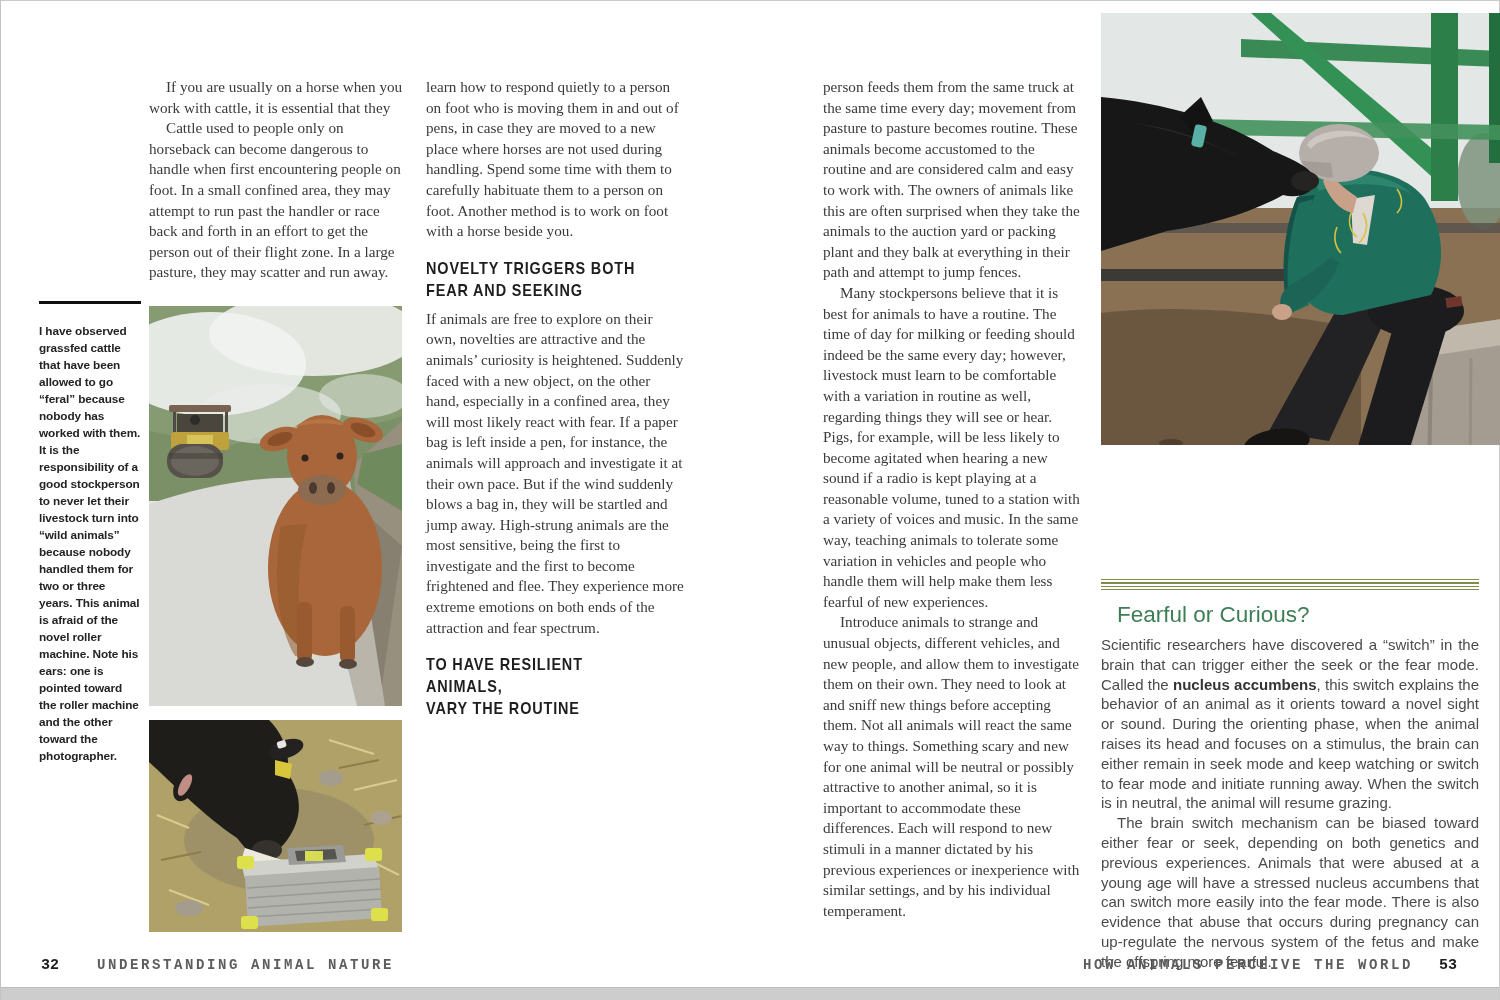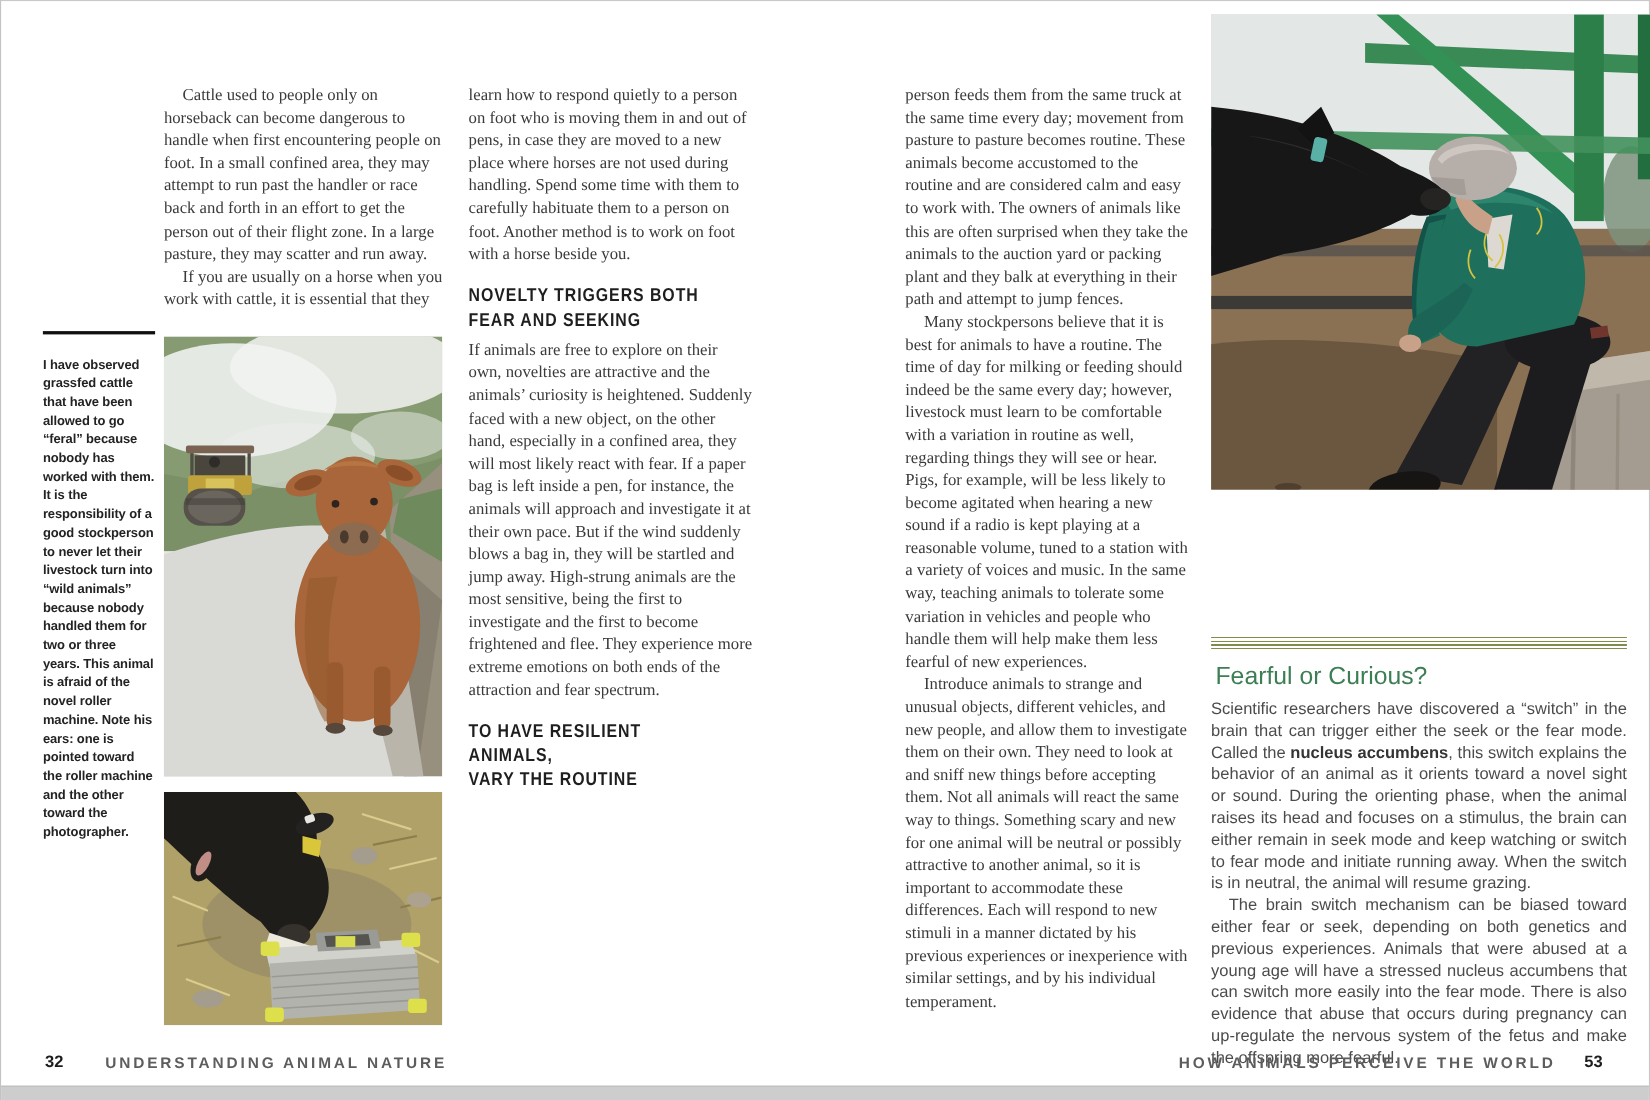"Cattle used to people only" p.indent { order: before "If you are usually on" -> after "If you are usually on" }
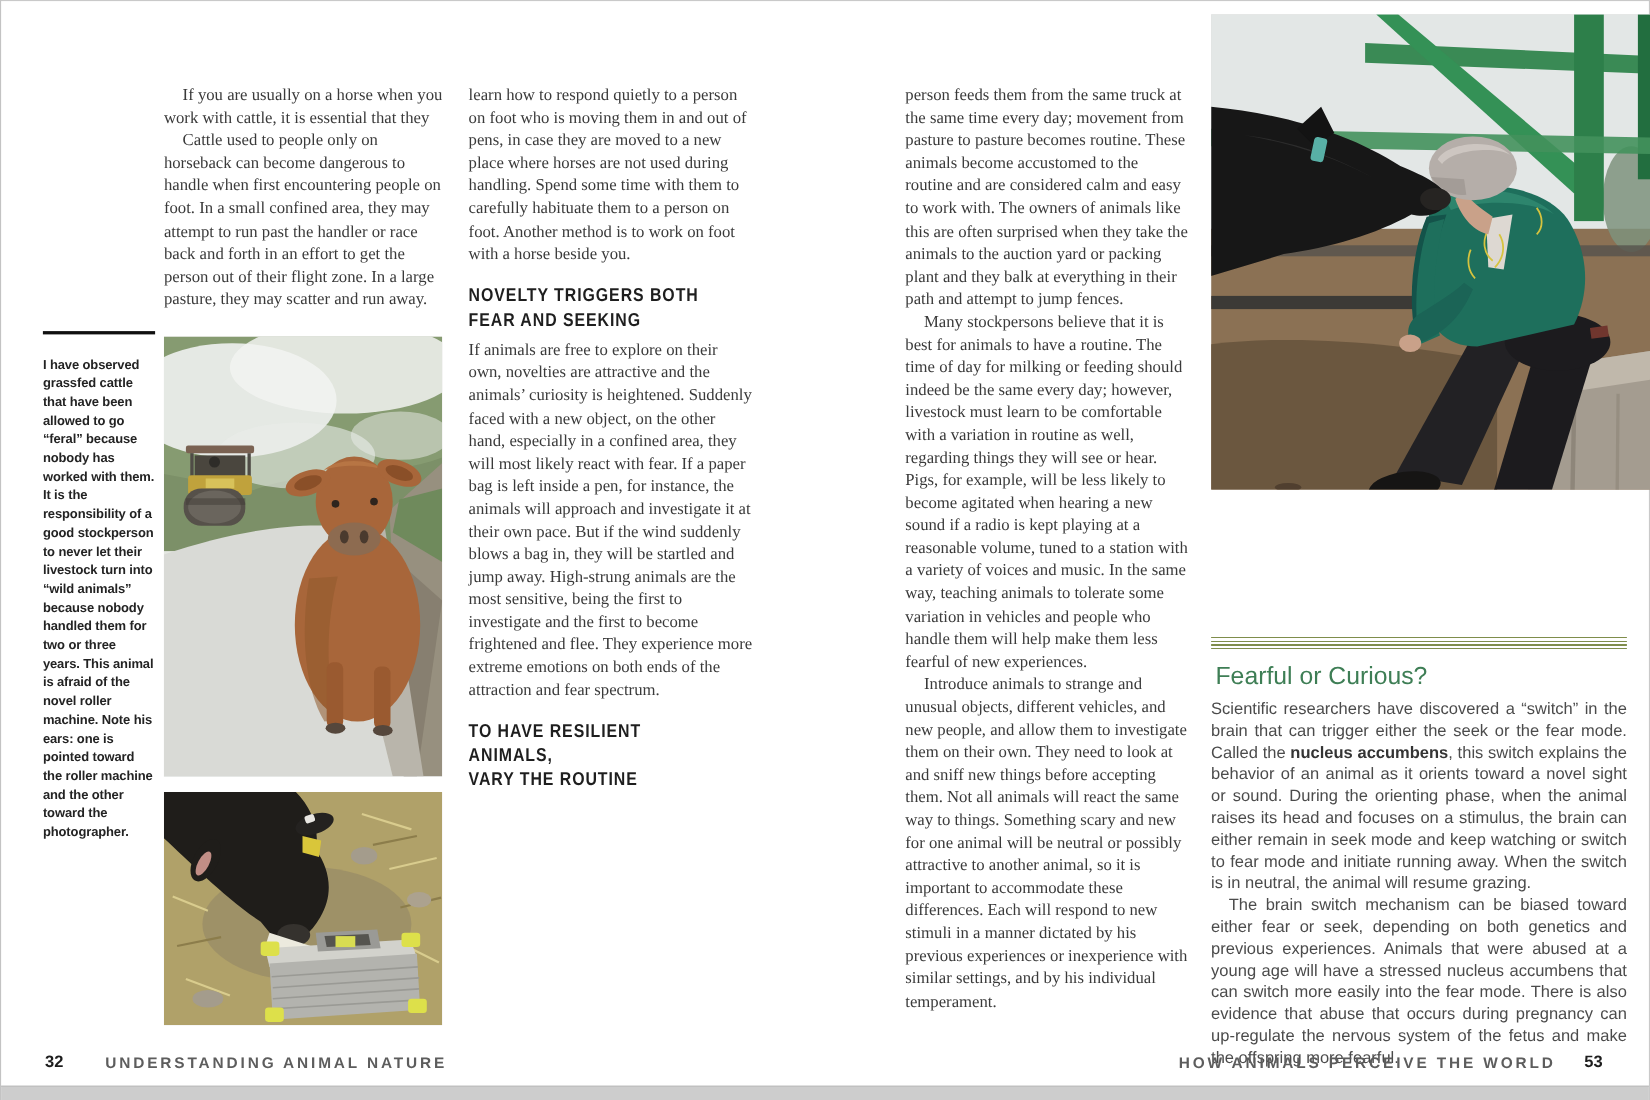"Fearful or Curious?" .sidebar-title { margin: 11px 4px 7px -> 11px 16px 7px }
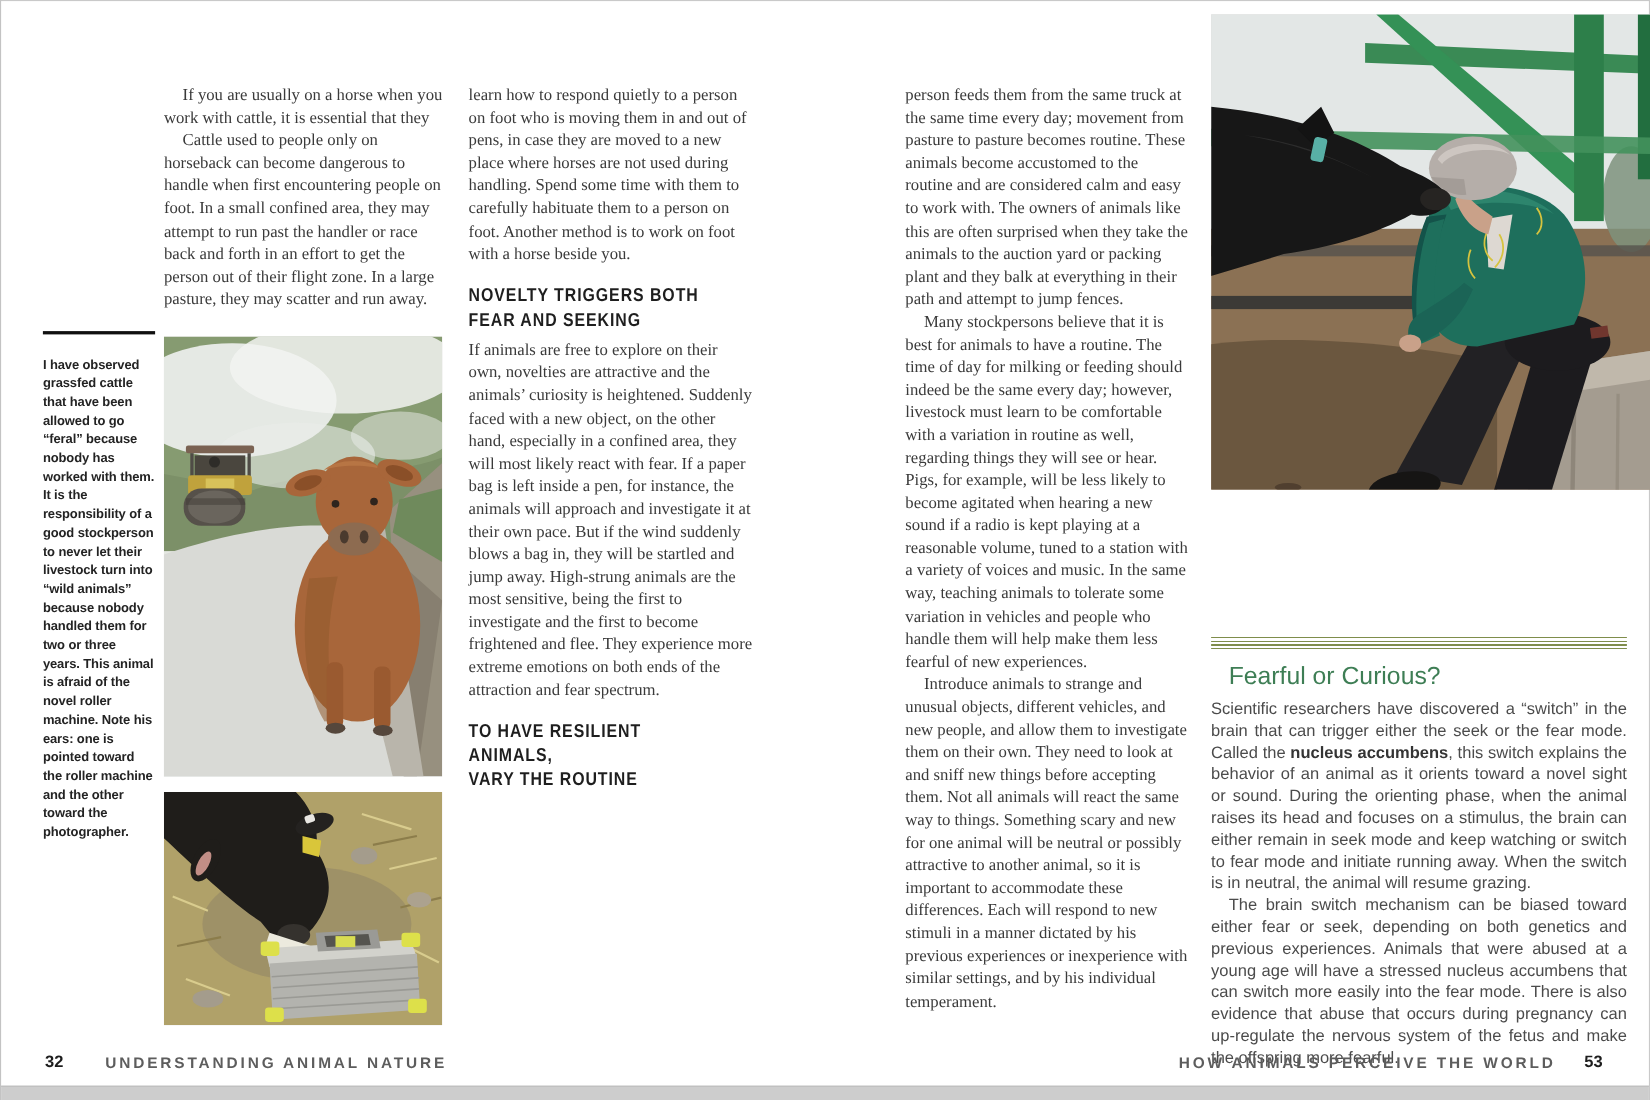"32" .footer { align-items: flex-end -> flex-start; font-family: Liberation Sans, sans-serif -> Liberation Mono, monospace }
